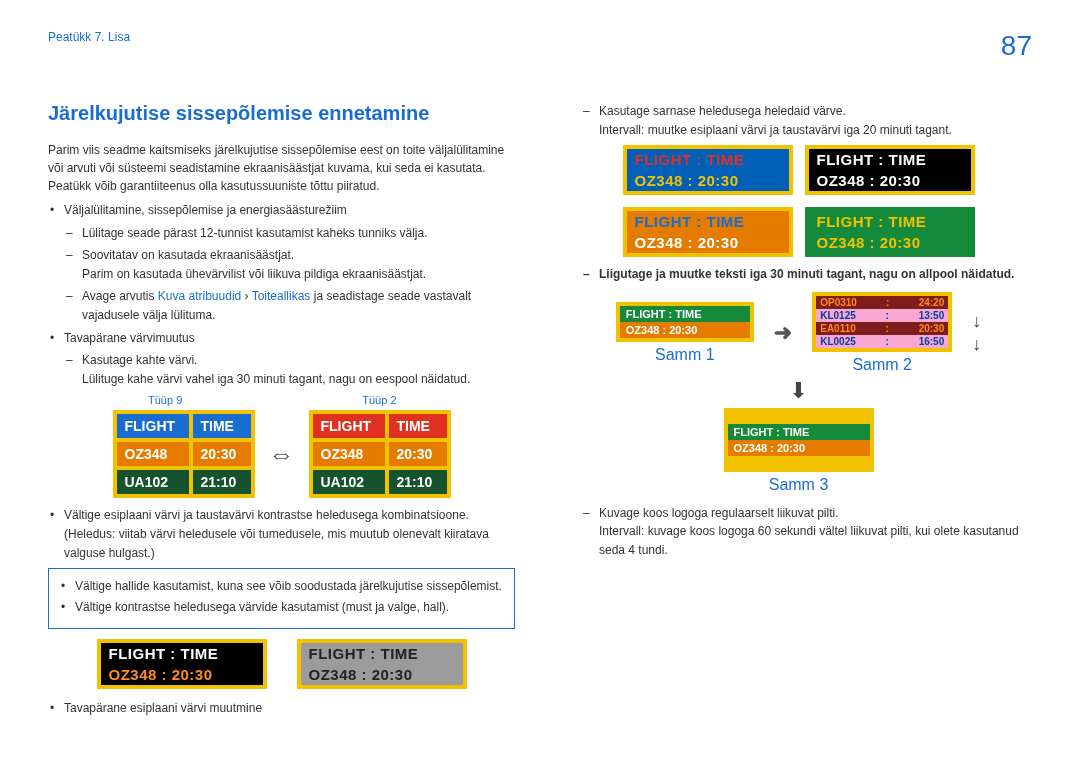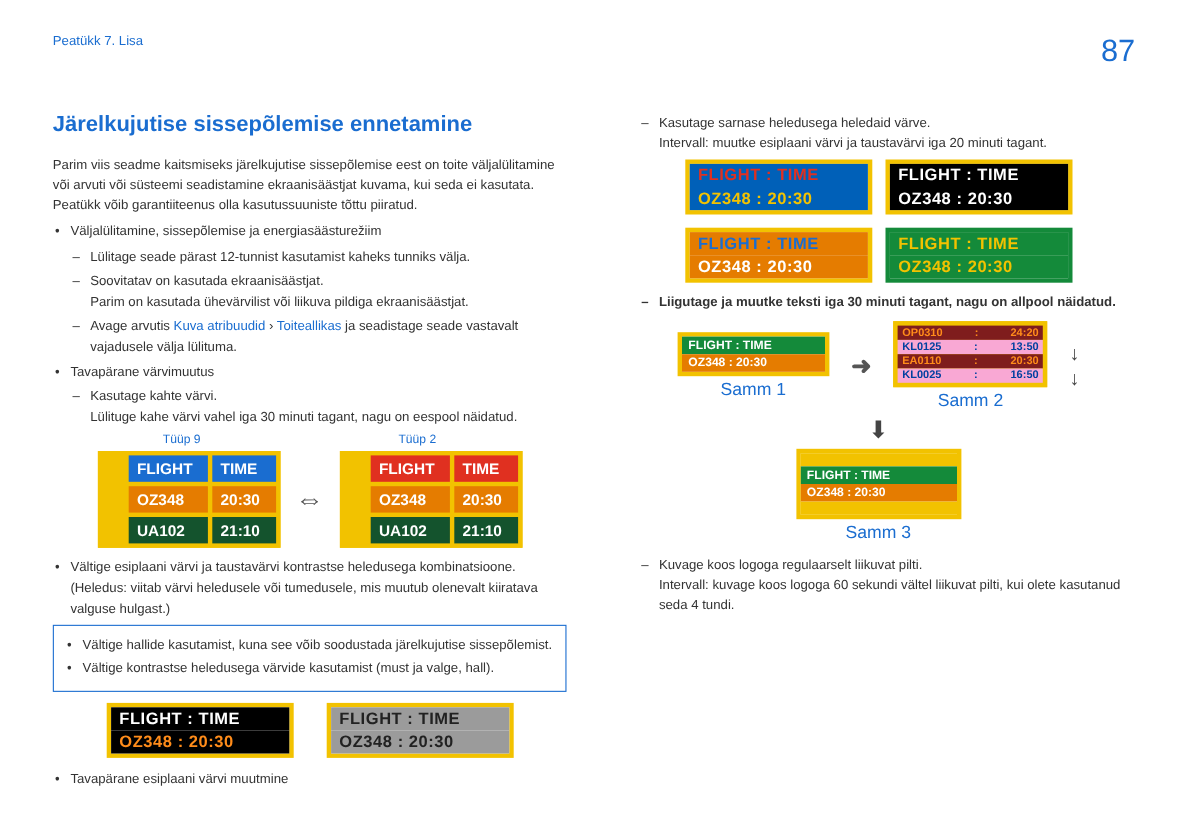"FLIGHT" .flight-small .row { margin-left: 24px -> none }
